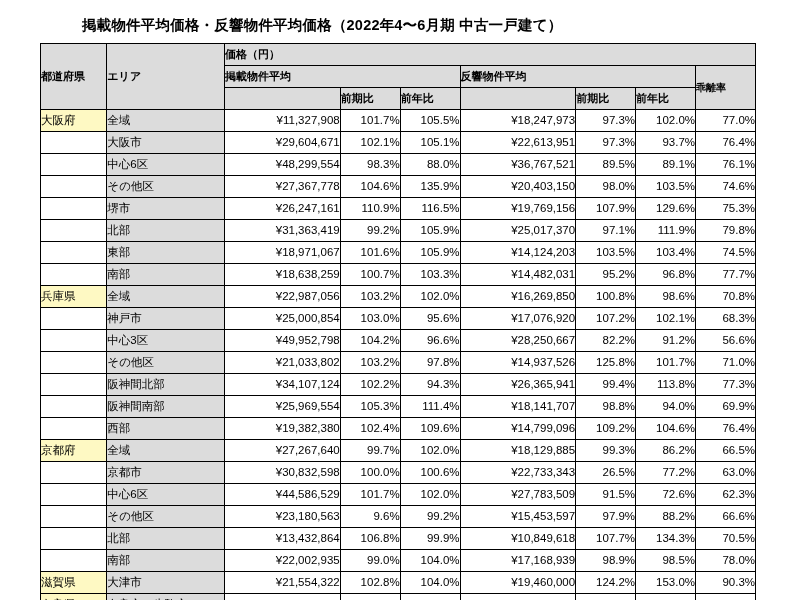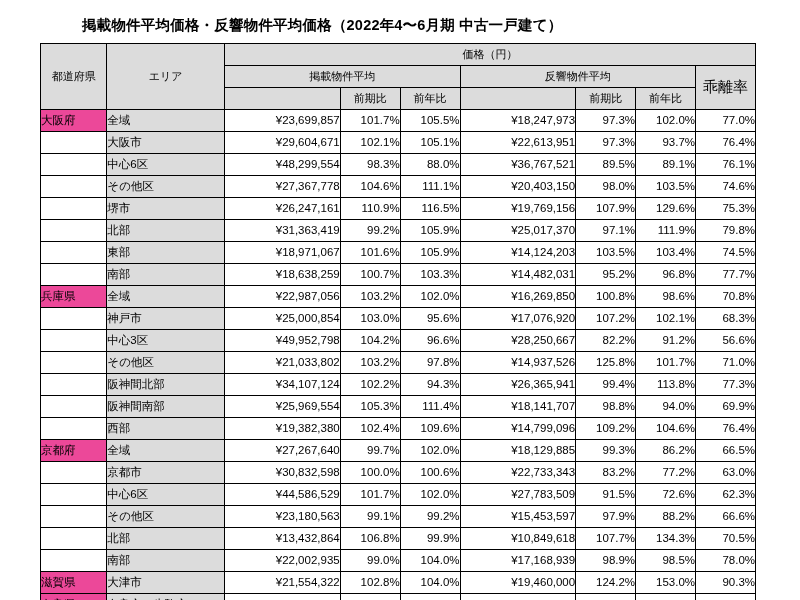"価格（円）" th { font-weight: normal -> bold; text-align: center -> left }
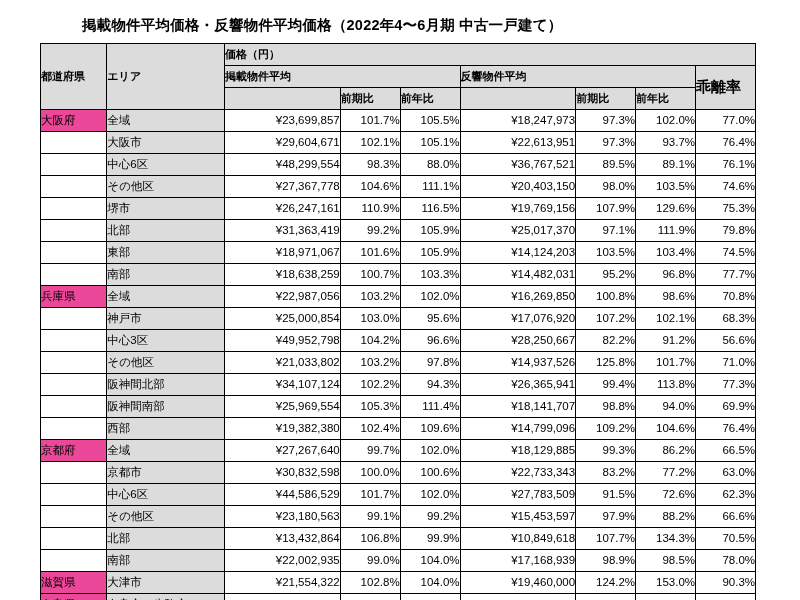"乖離率" .rot { font-size: 15px -> 10px }
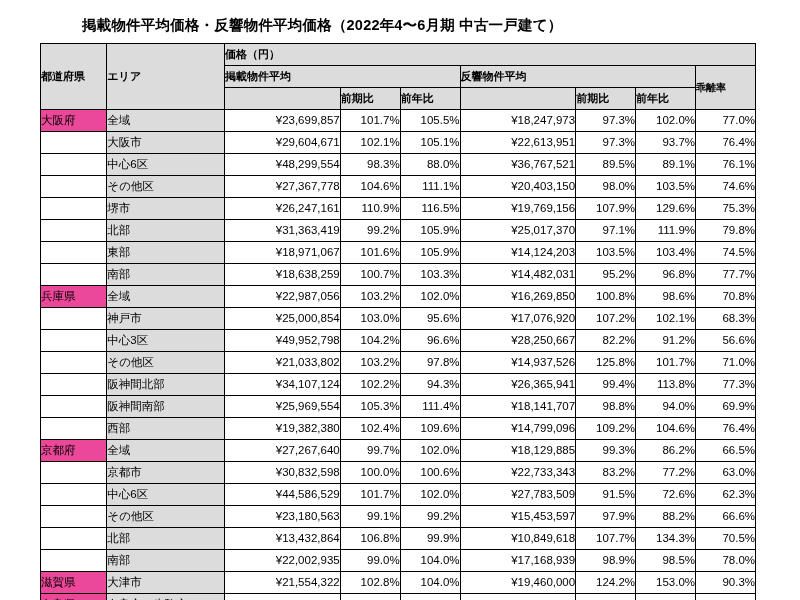"大阪府" .pref-cell { background: #ec4899 -> #fef9c3 }
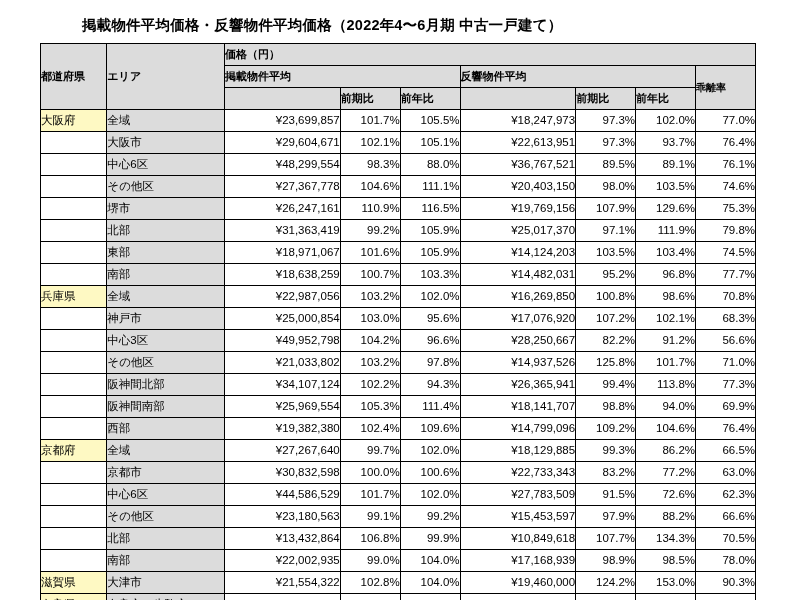"¥23,699,857" td.num { text: ¥23,699,857 -> ¥11,327,908 }
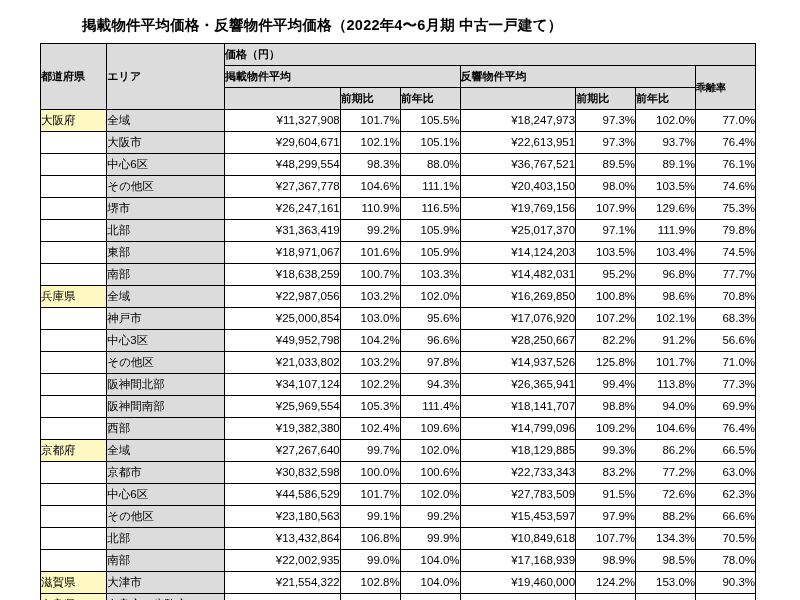"111.1%" td.num { text: 111.1% -> 135.9% }
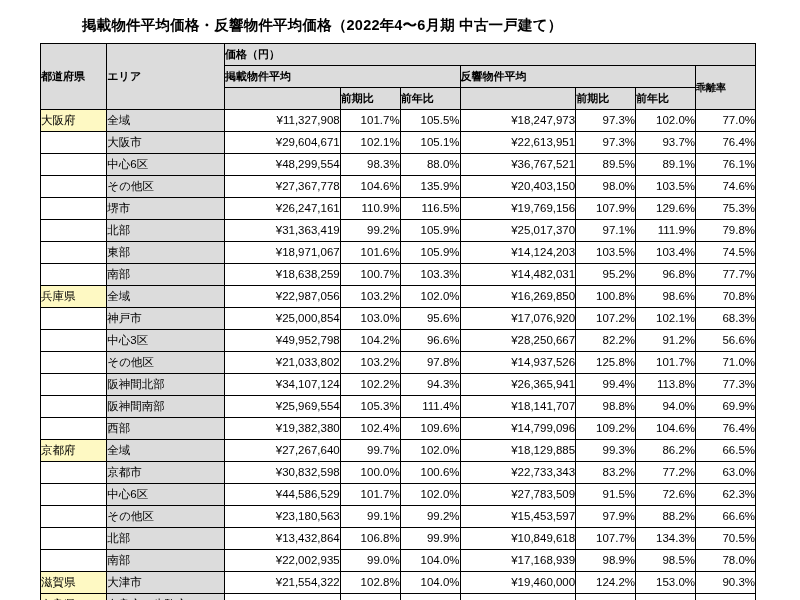"83.2%" td.num { text: 83.2% -> 26.5% }
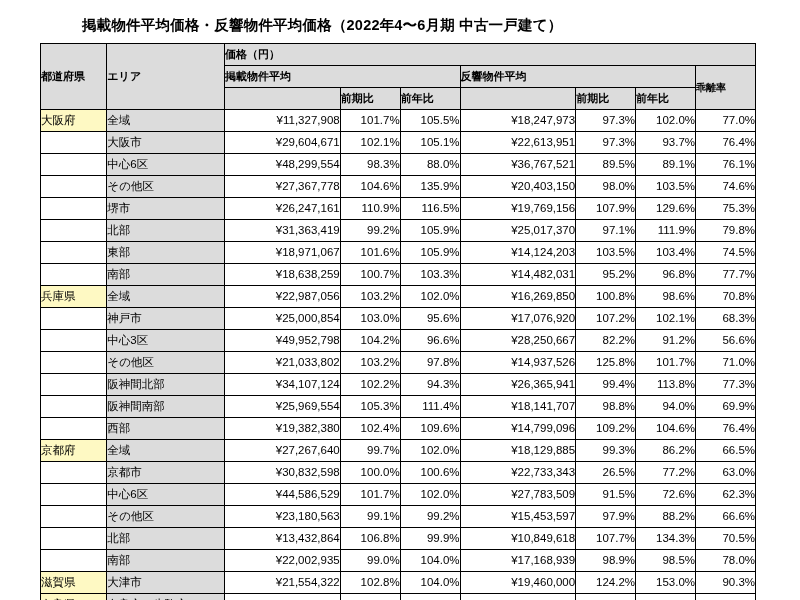"99.1%" td.num { text: 99.1% -> 9.6% }
